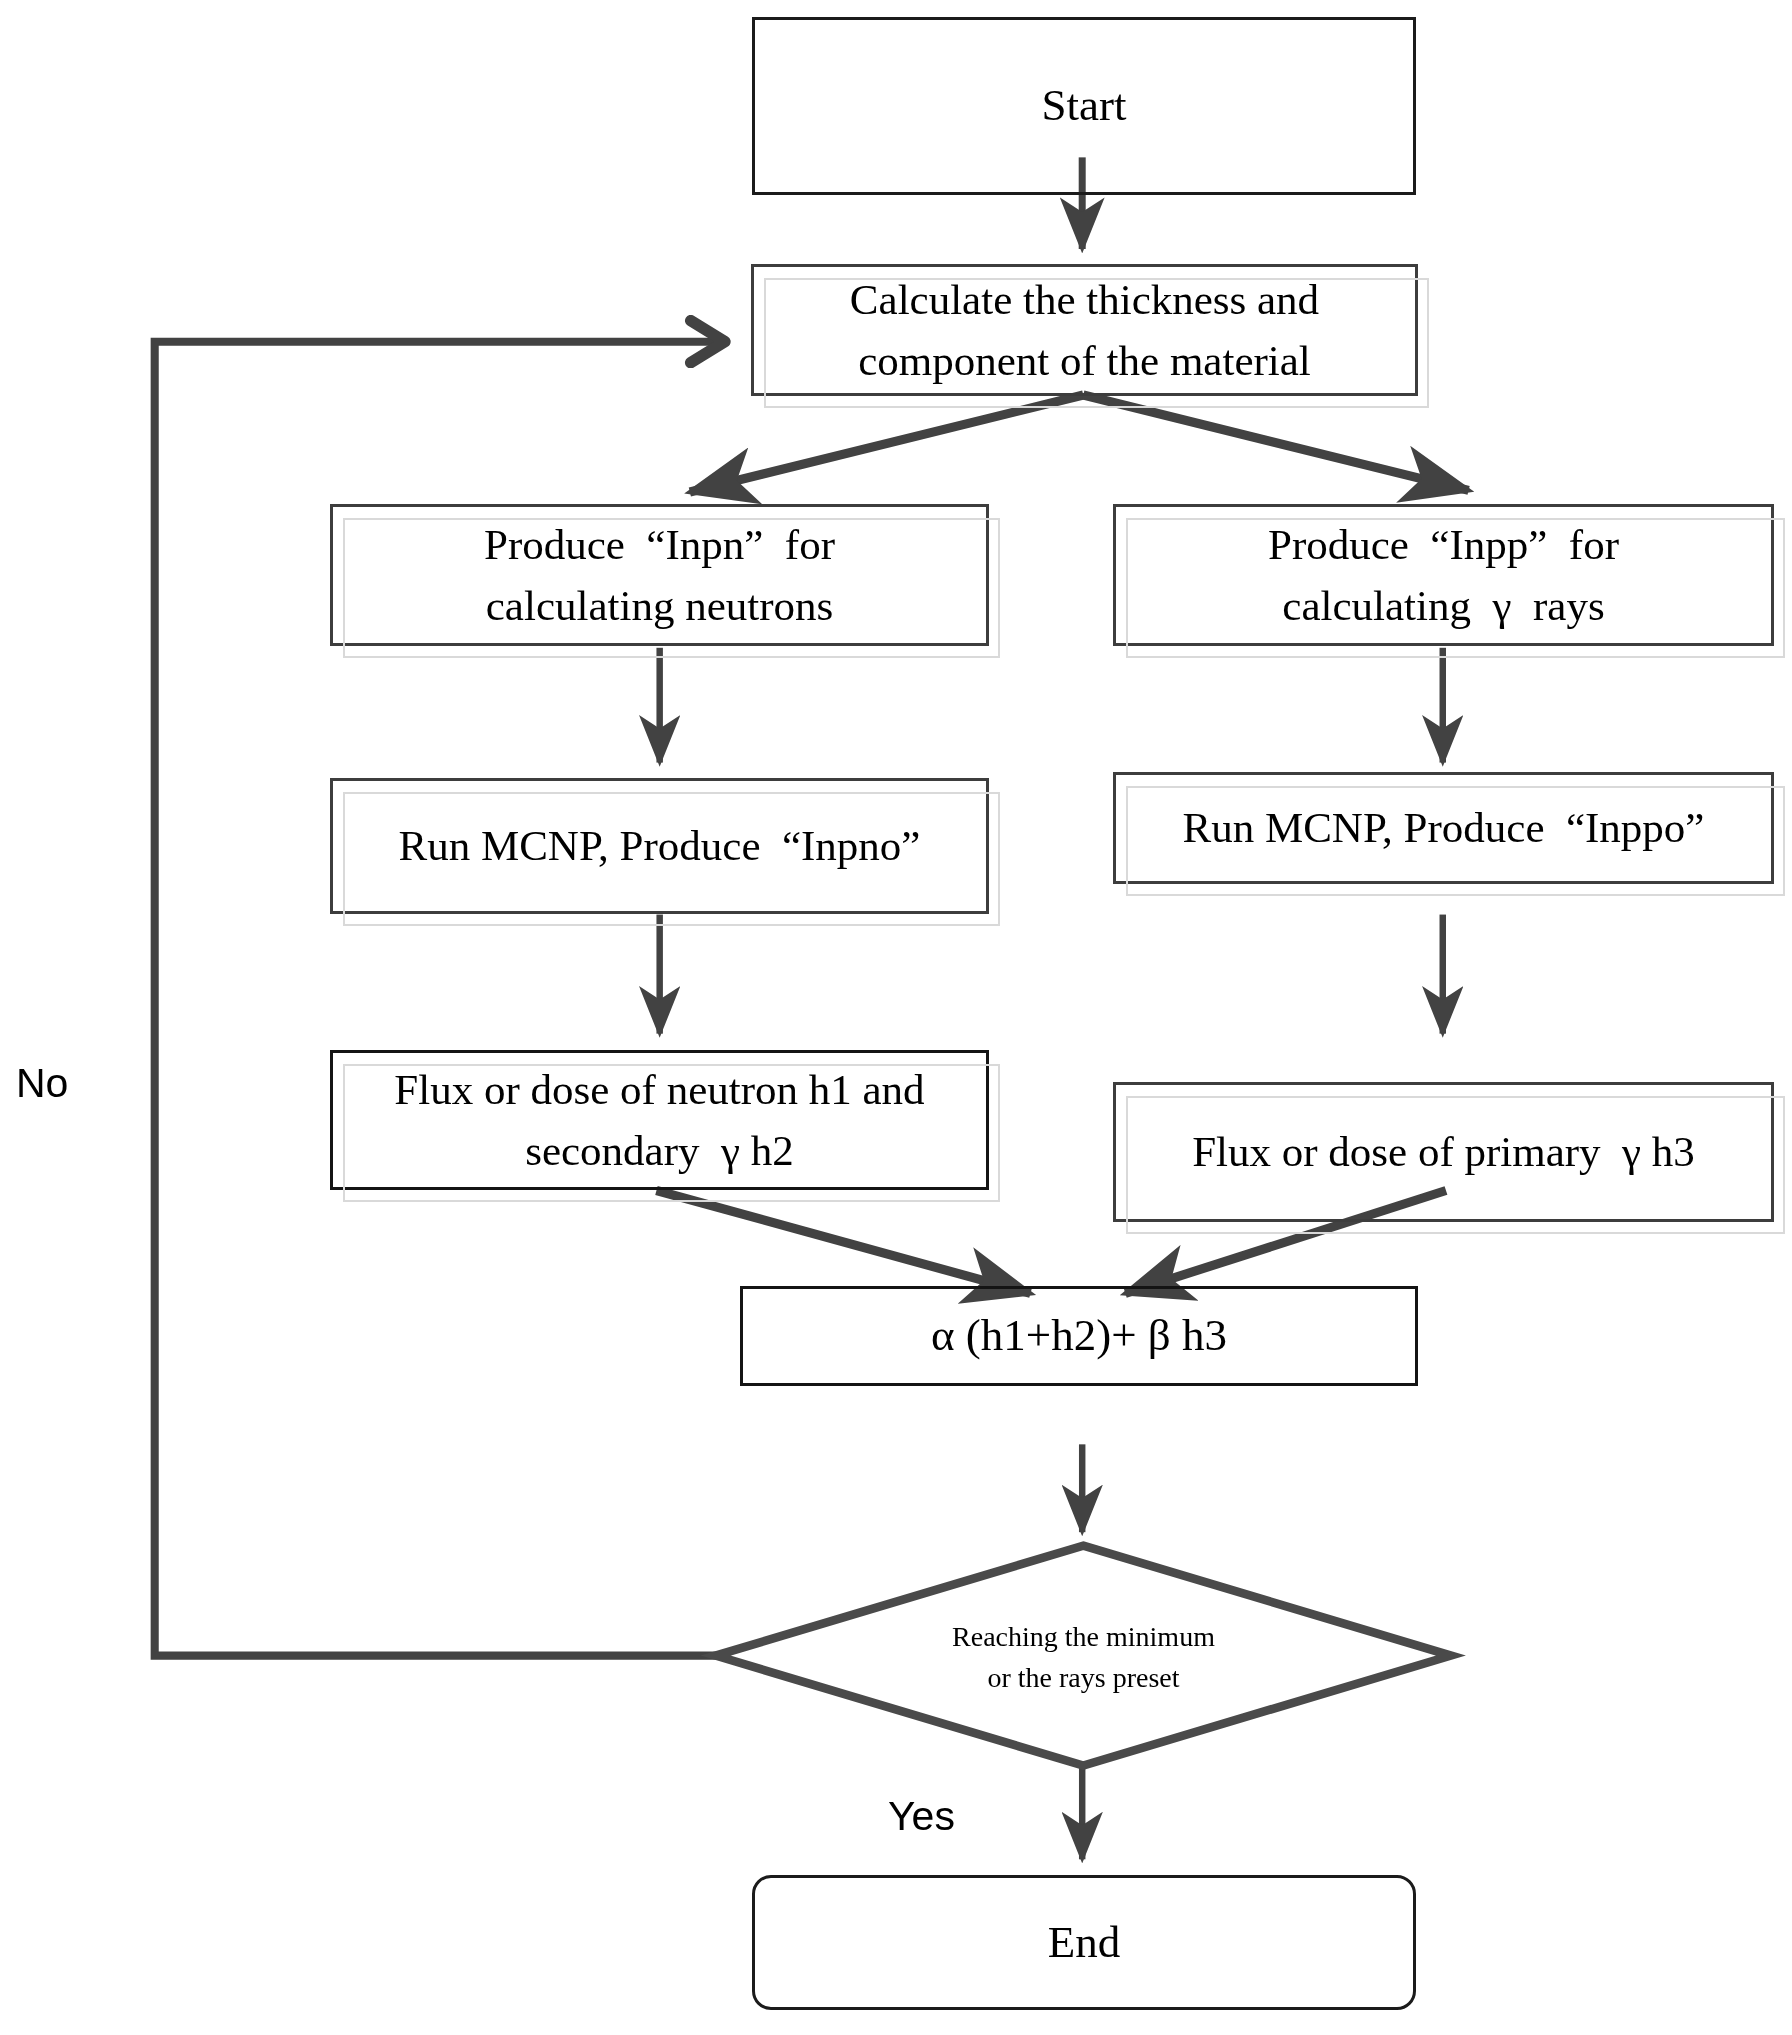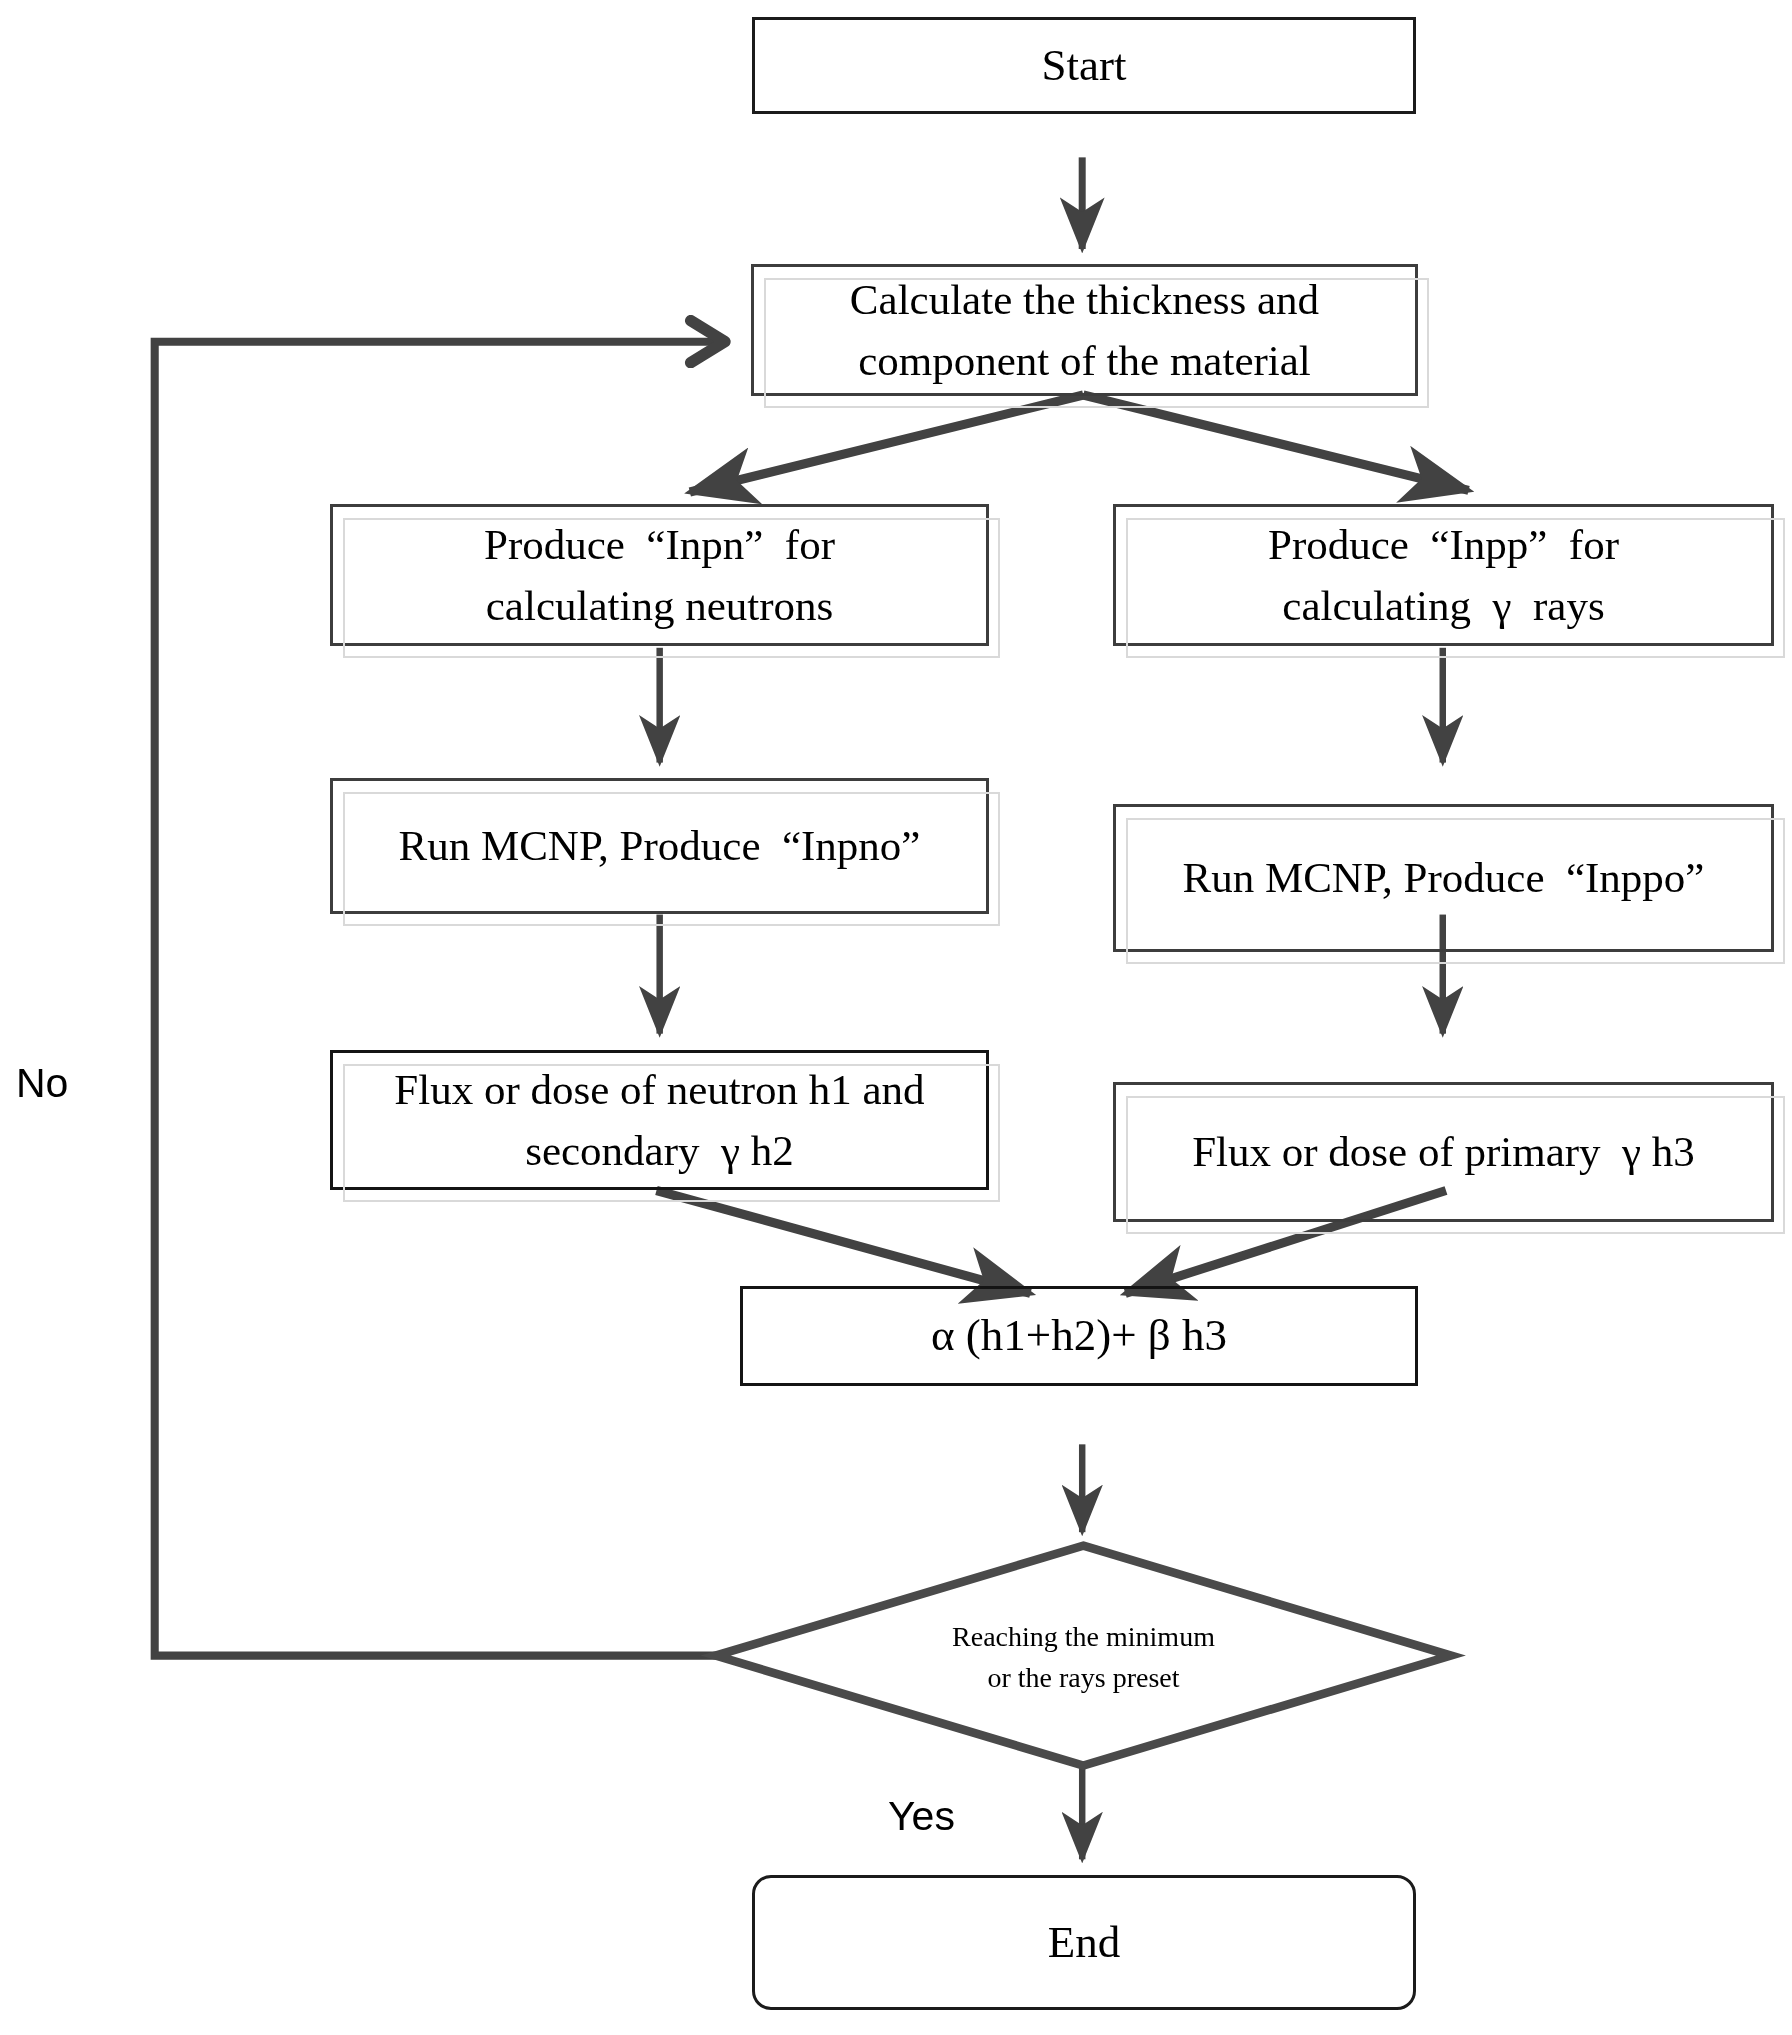"Start" div.box { height: 97px -> 178px }
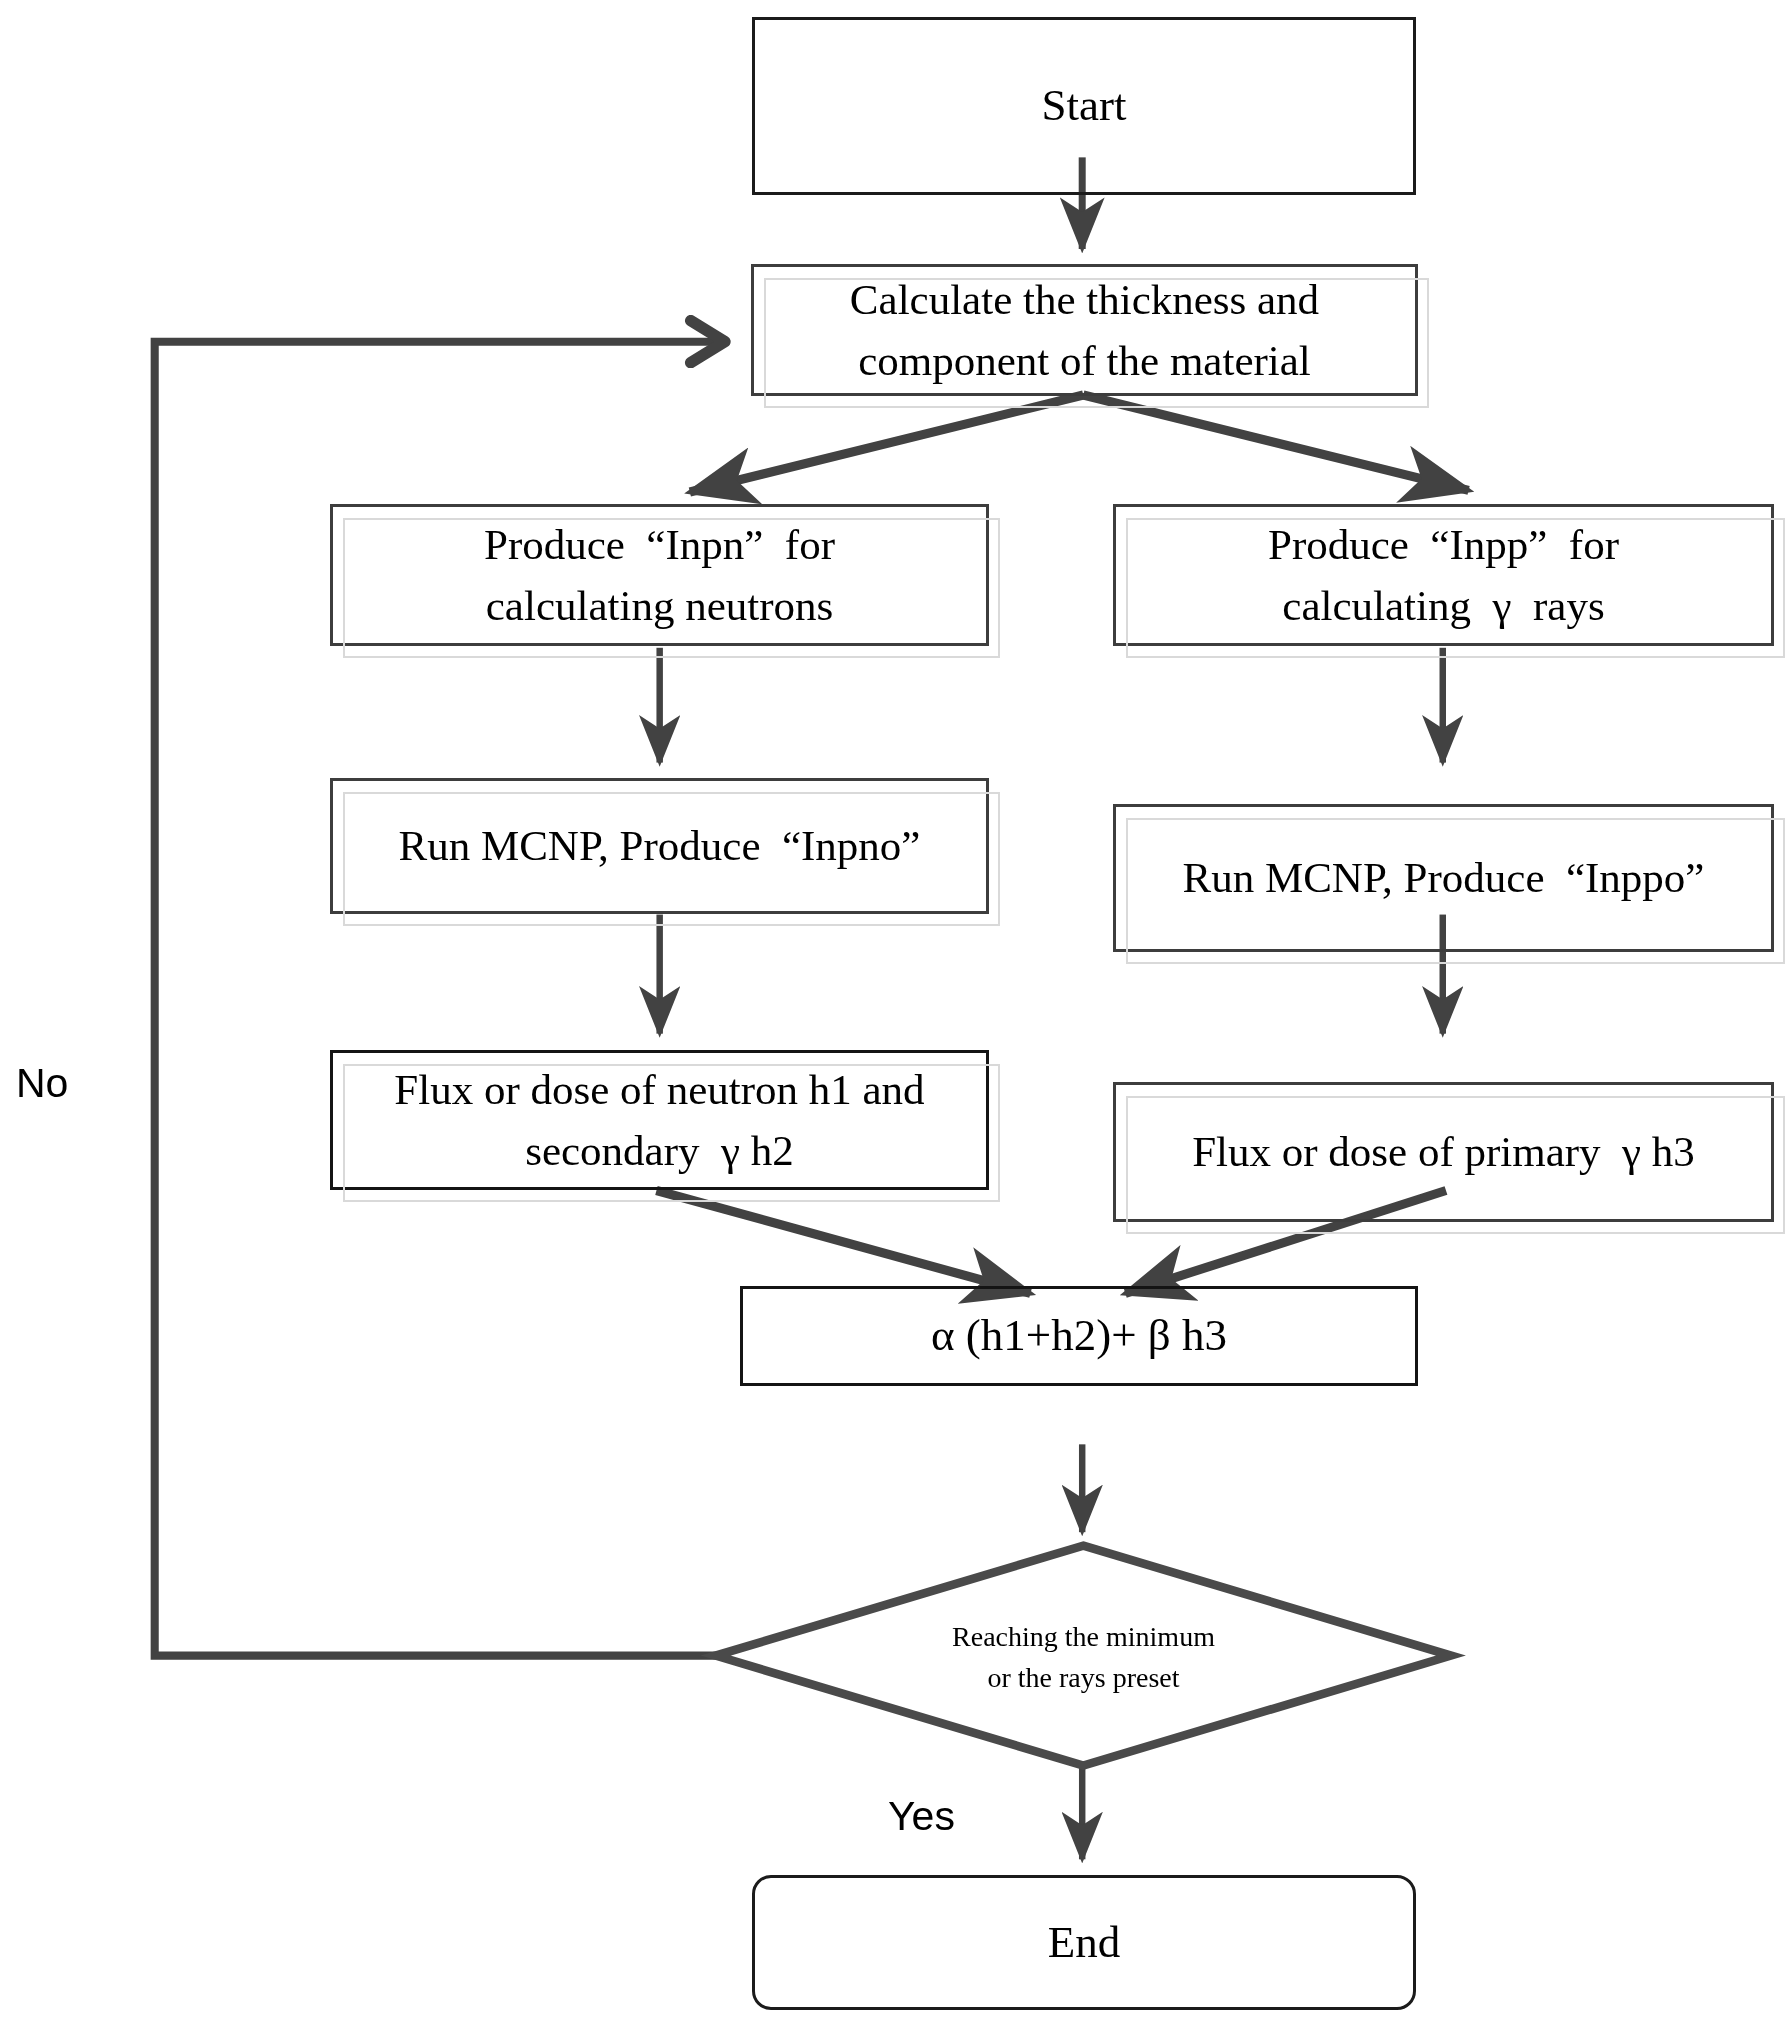"Run MCNP, Produce “Inppo”" div.box { height: 148px -> 112px; top: 804px -> 772px }
